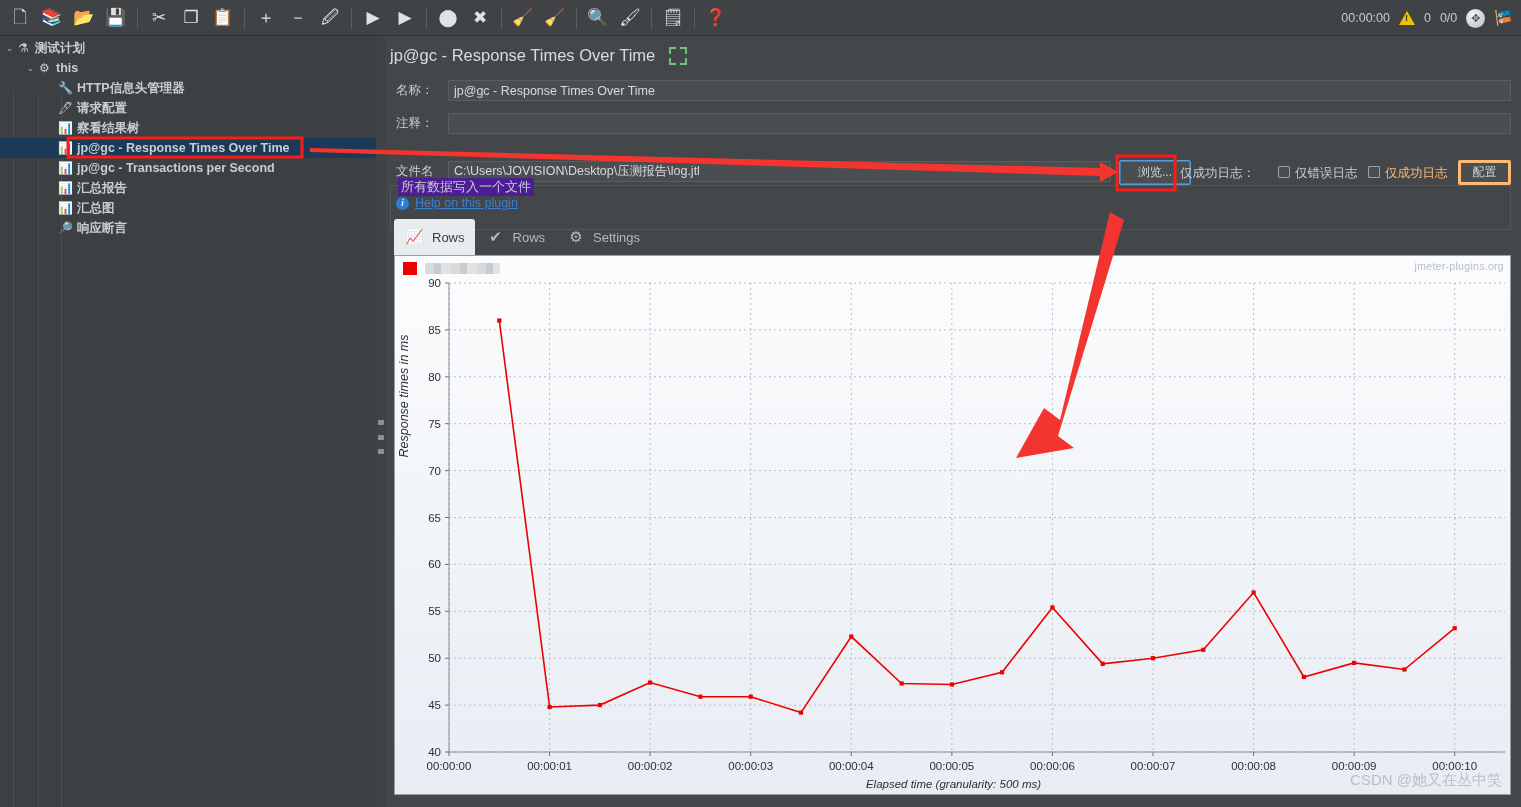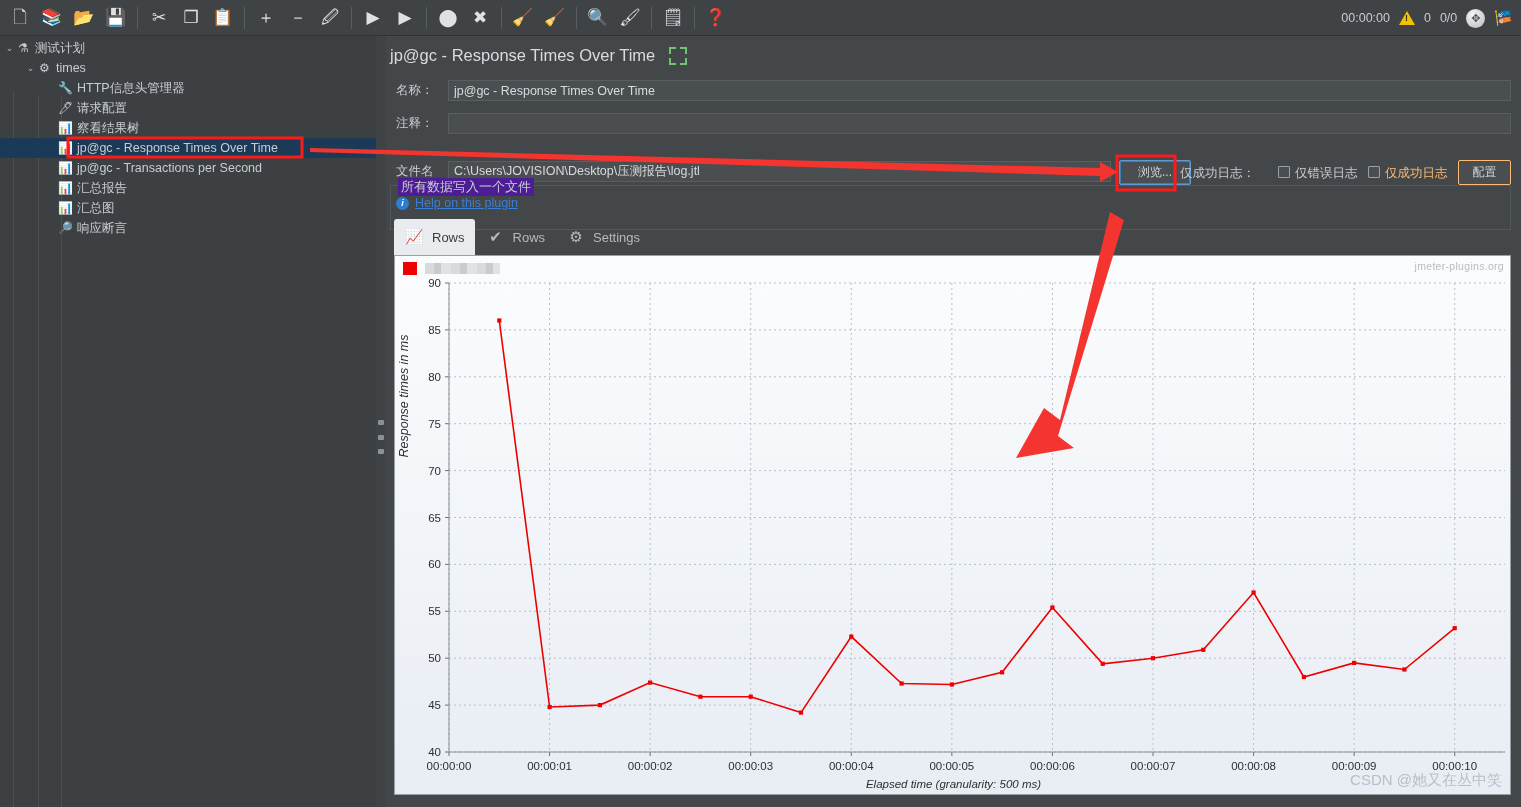"测试计划" .tlabel { font-weight: none -> bold }
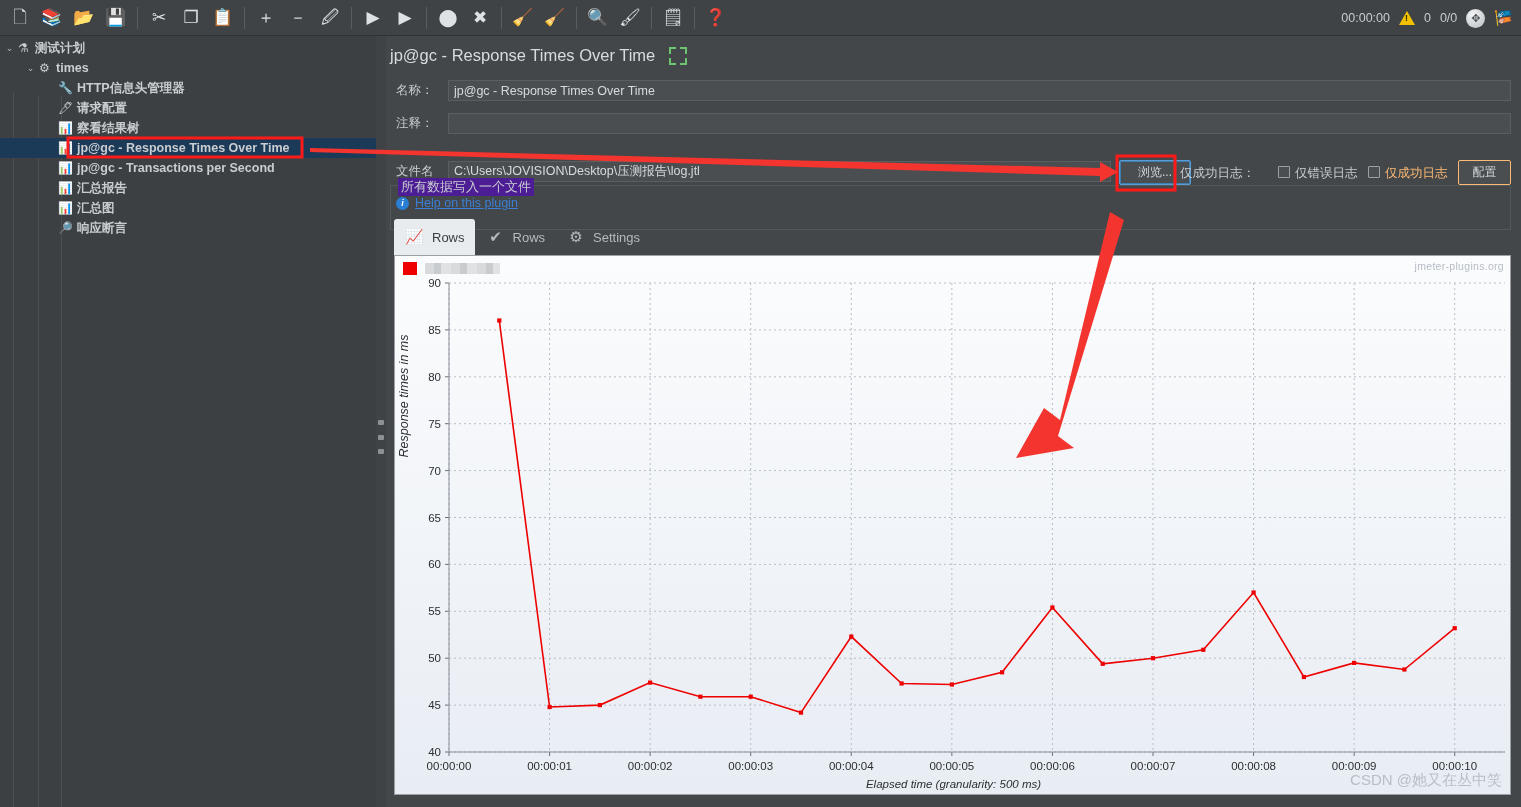"times" span.tlabel { text: times -> this }
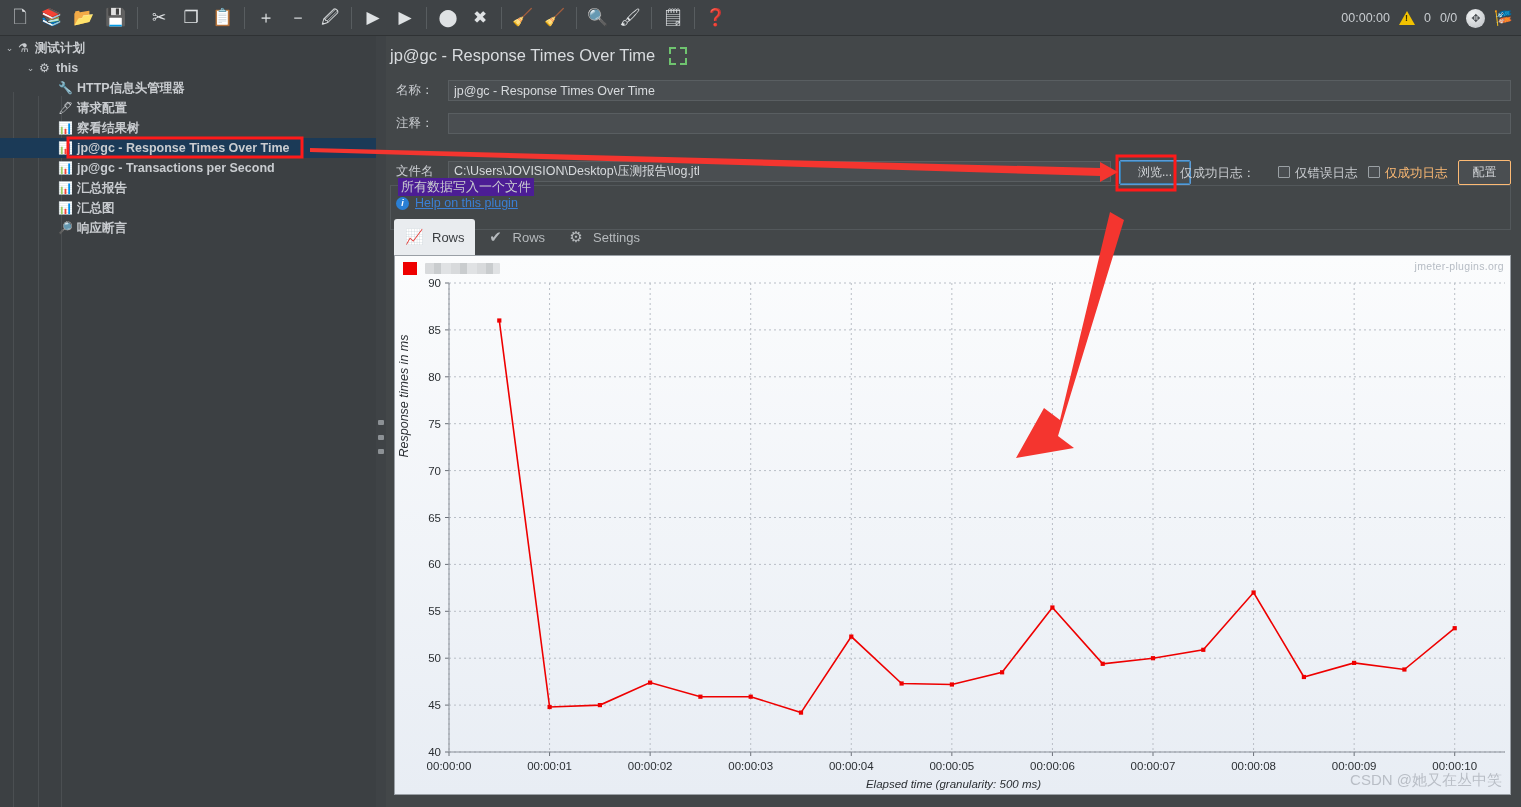"配置" .btn { border: 1px solid #fdba74 -> 3px solid #fdba74 }
